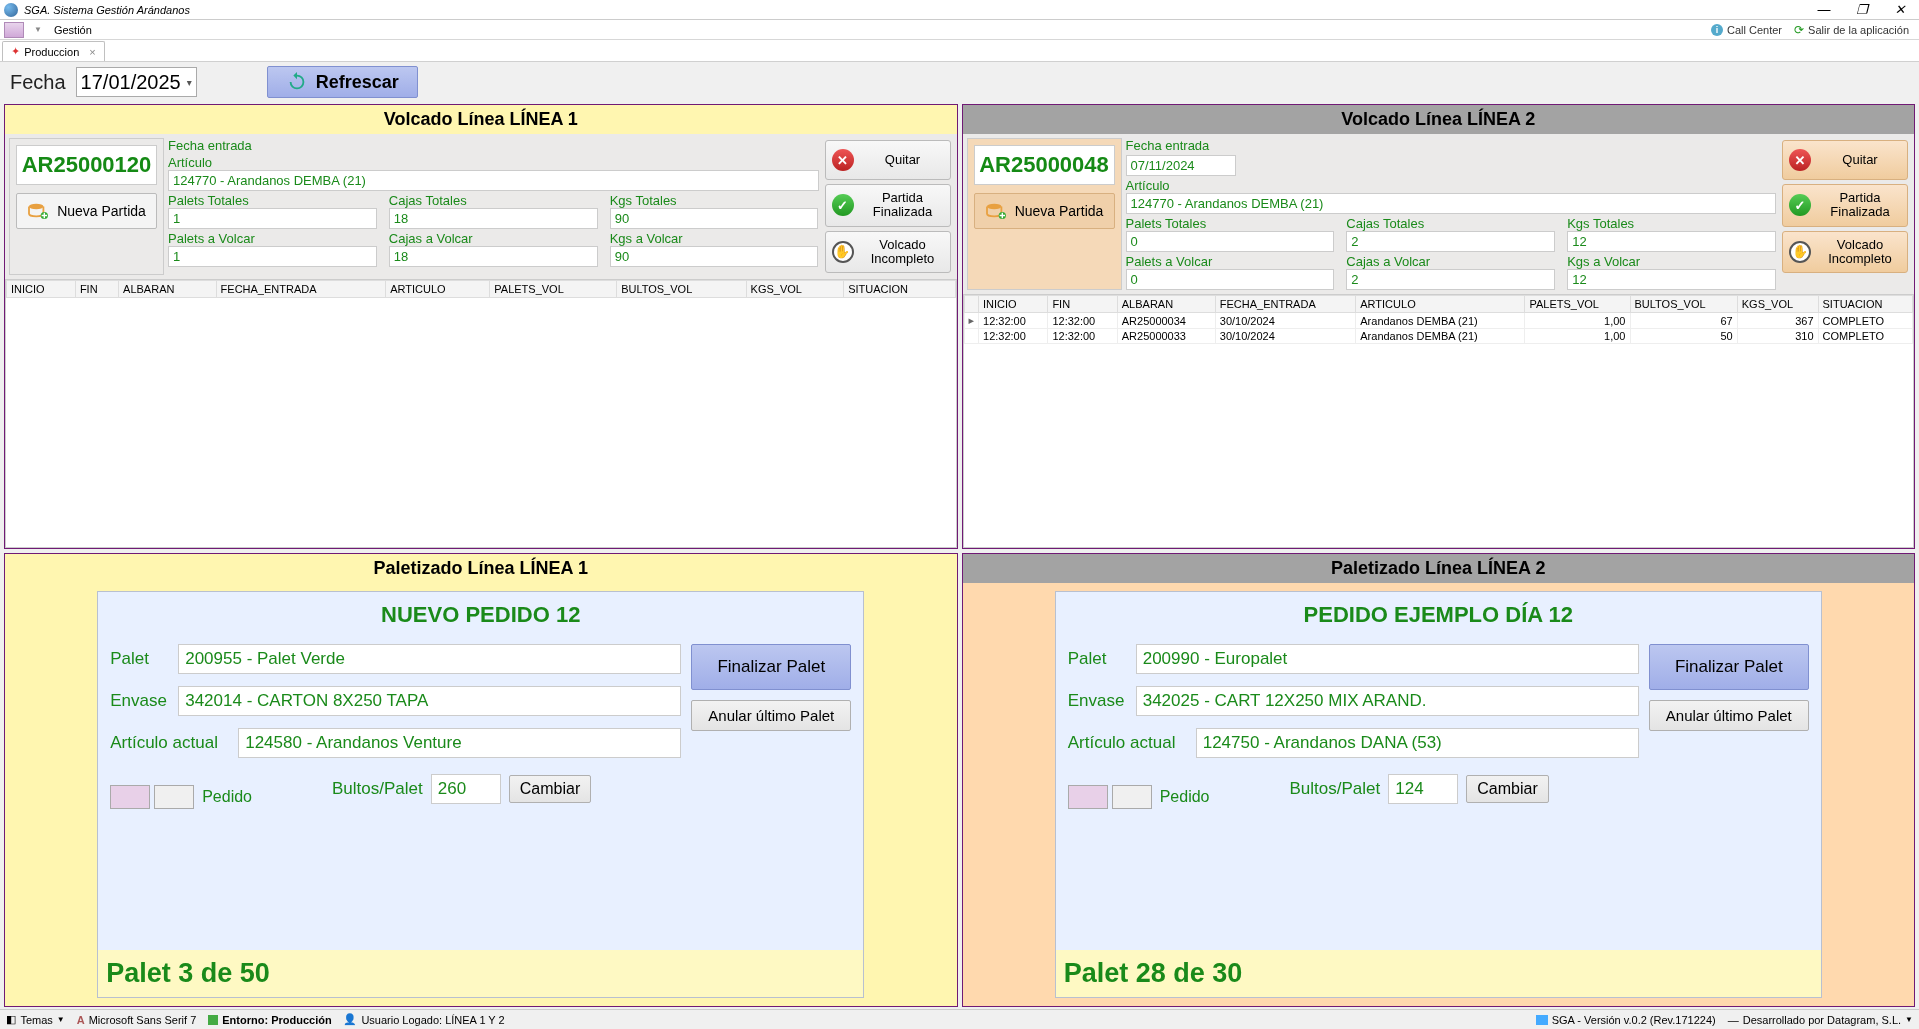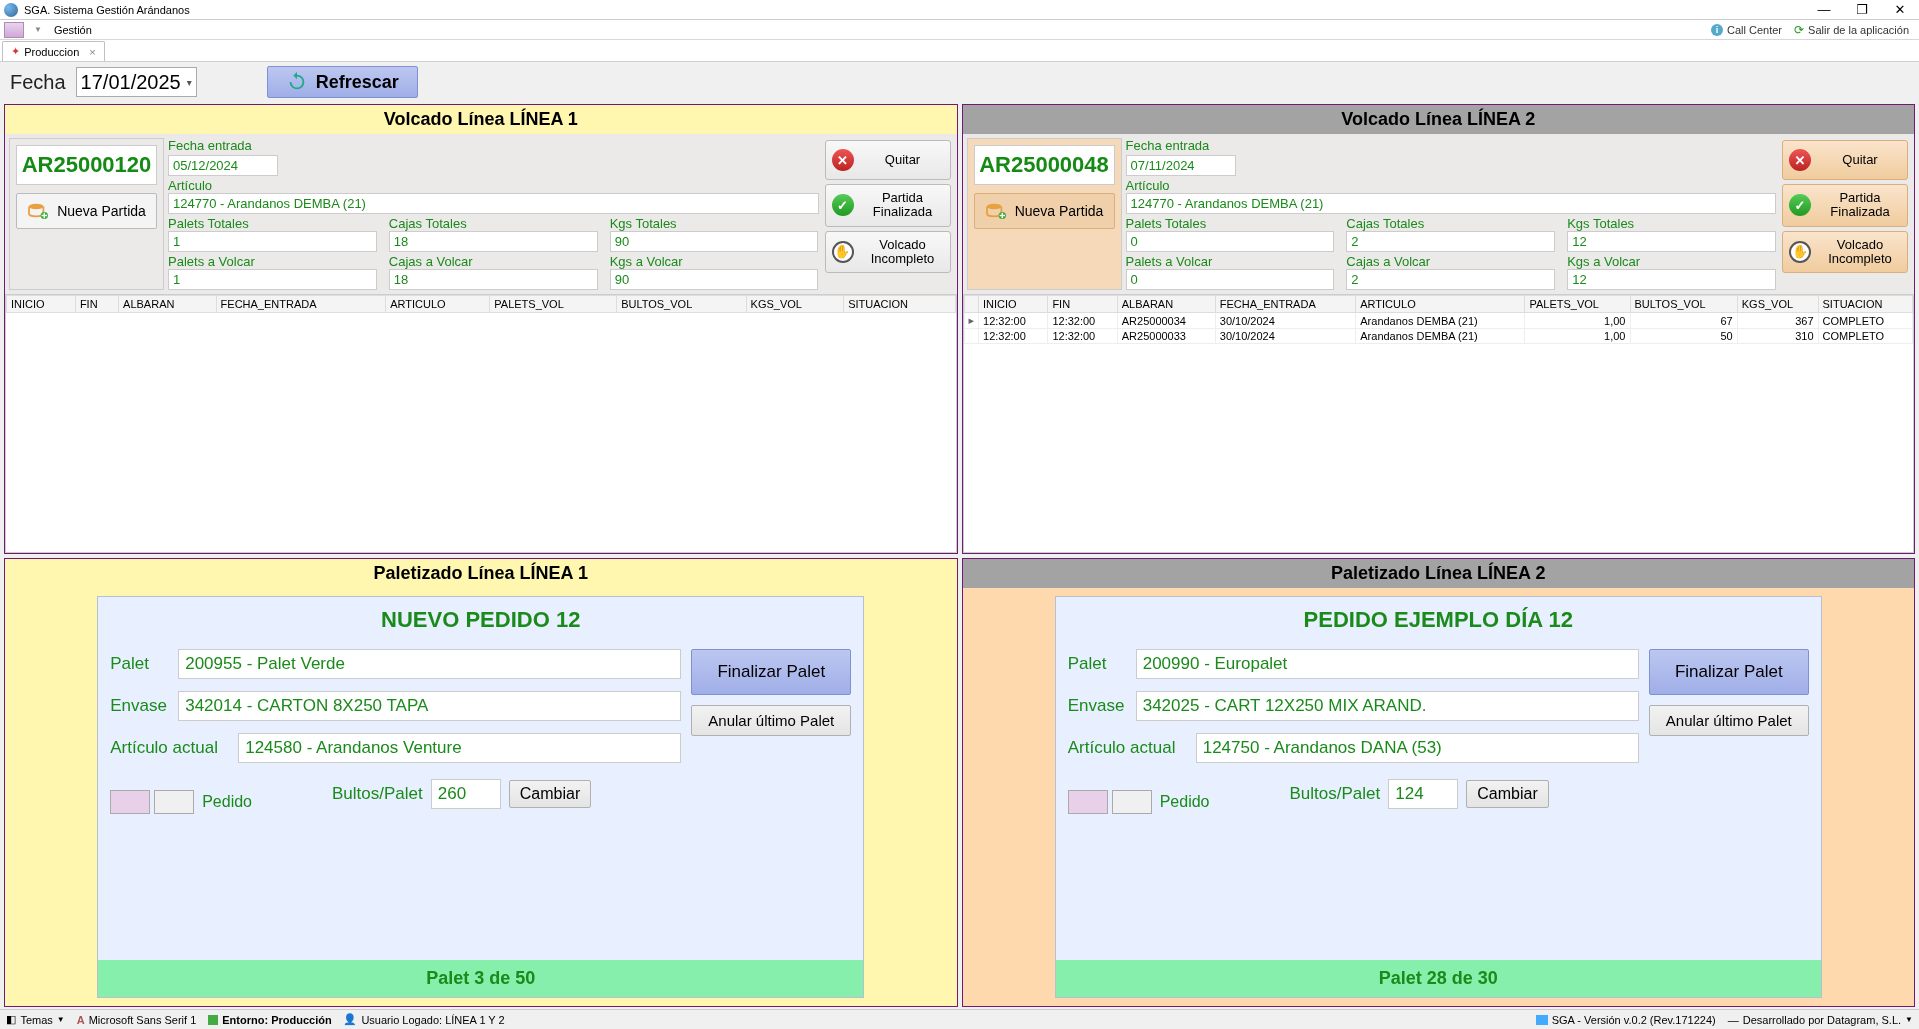"SGA. Sistema Gestión Arándanos" .titlebar { font-style: none -> italic }
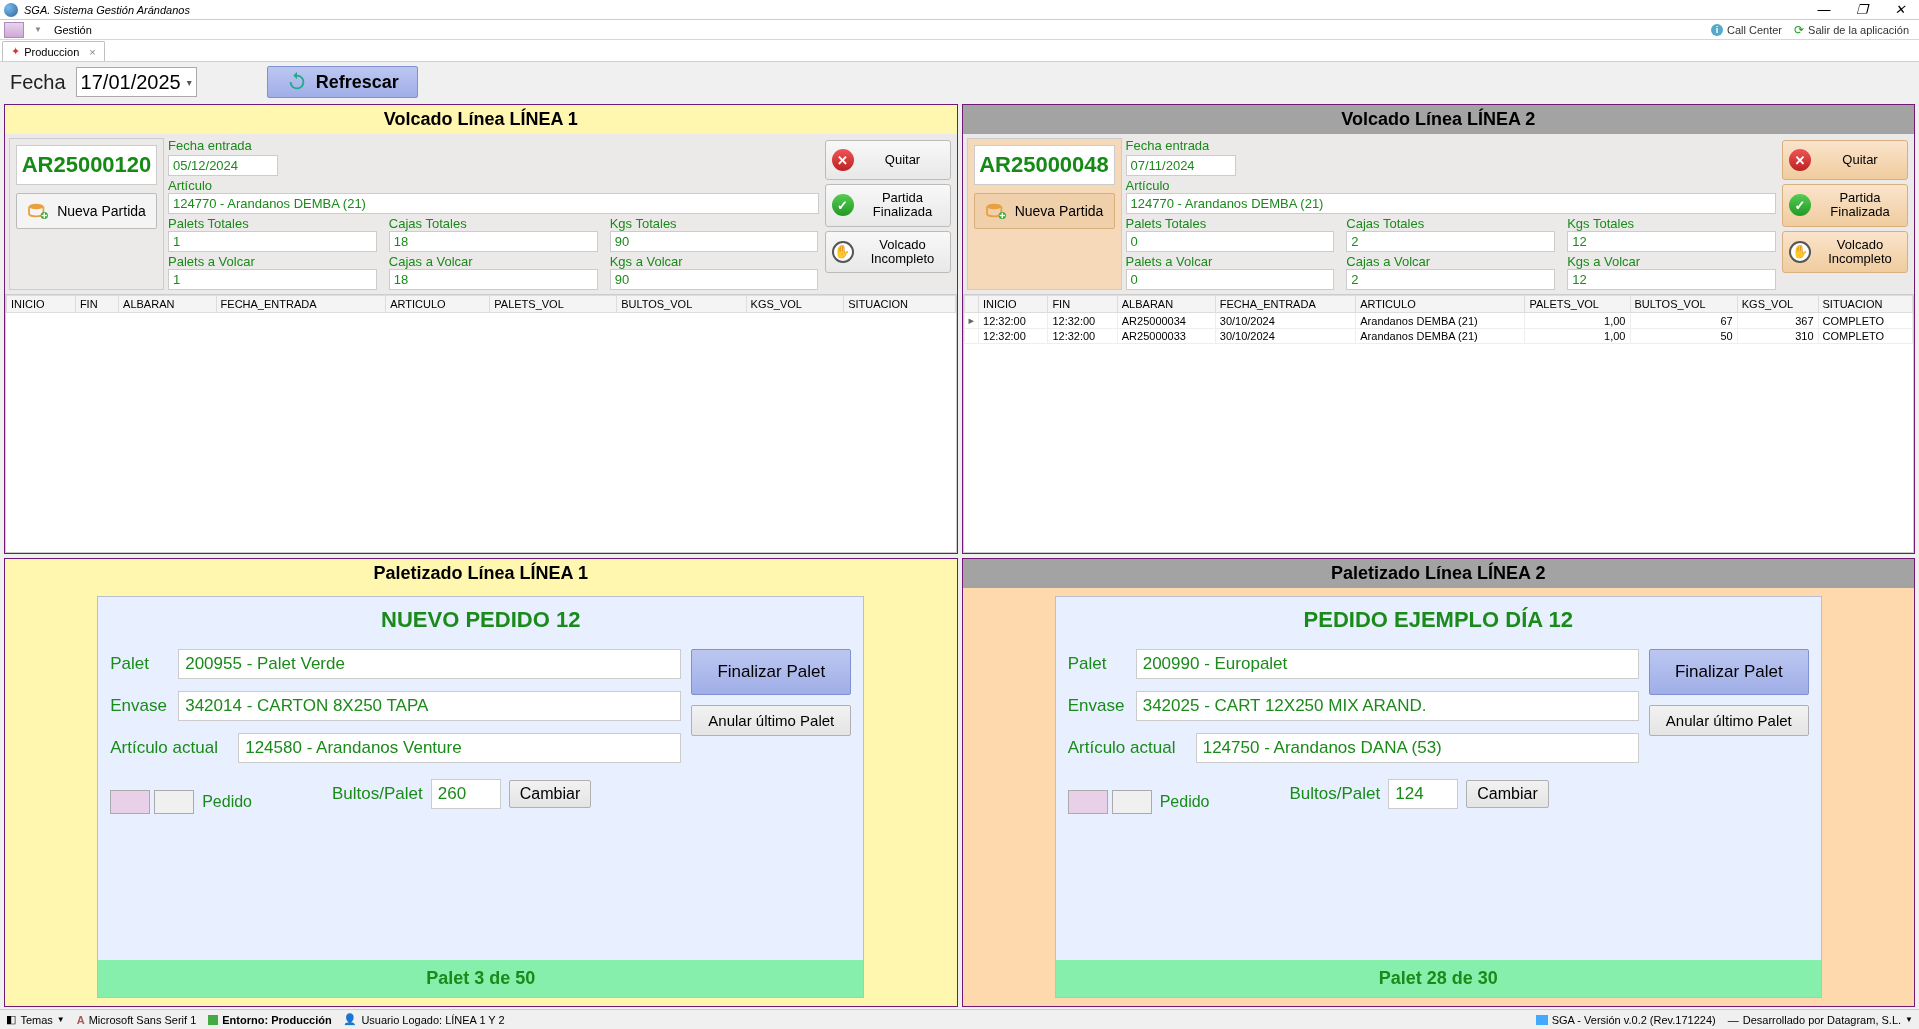"05/12/2024" div.field-row { html: <div> <div>05/12/2024</div> </div> -> none }
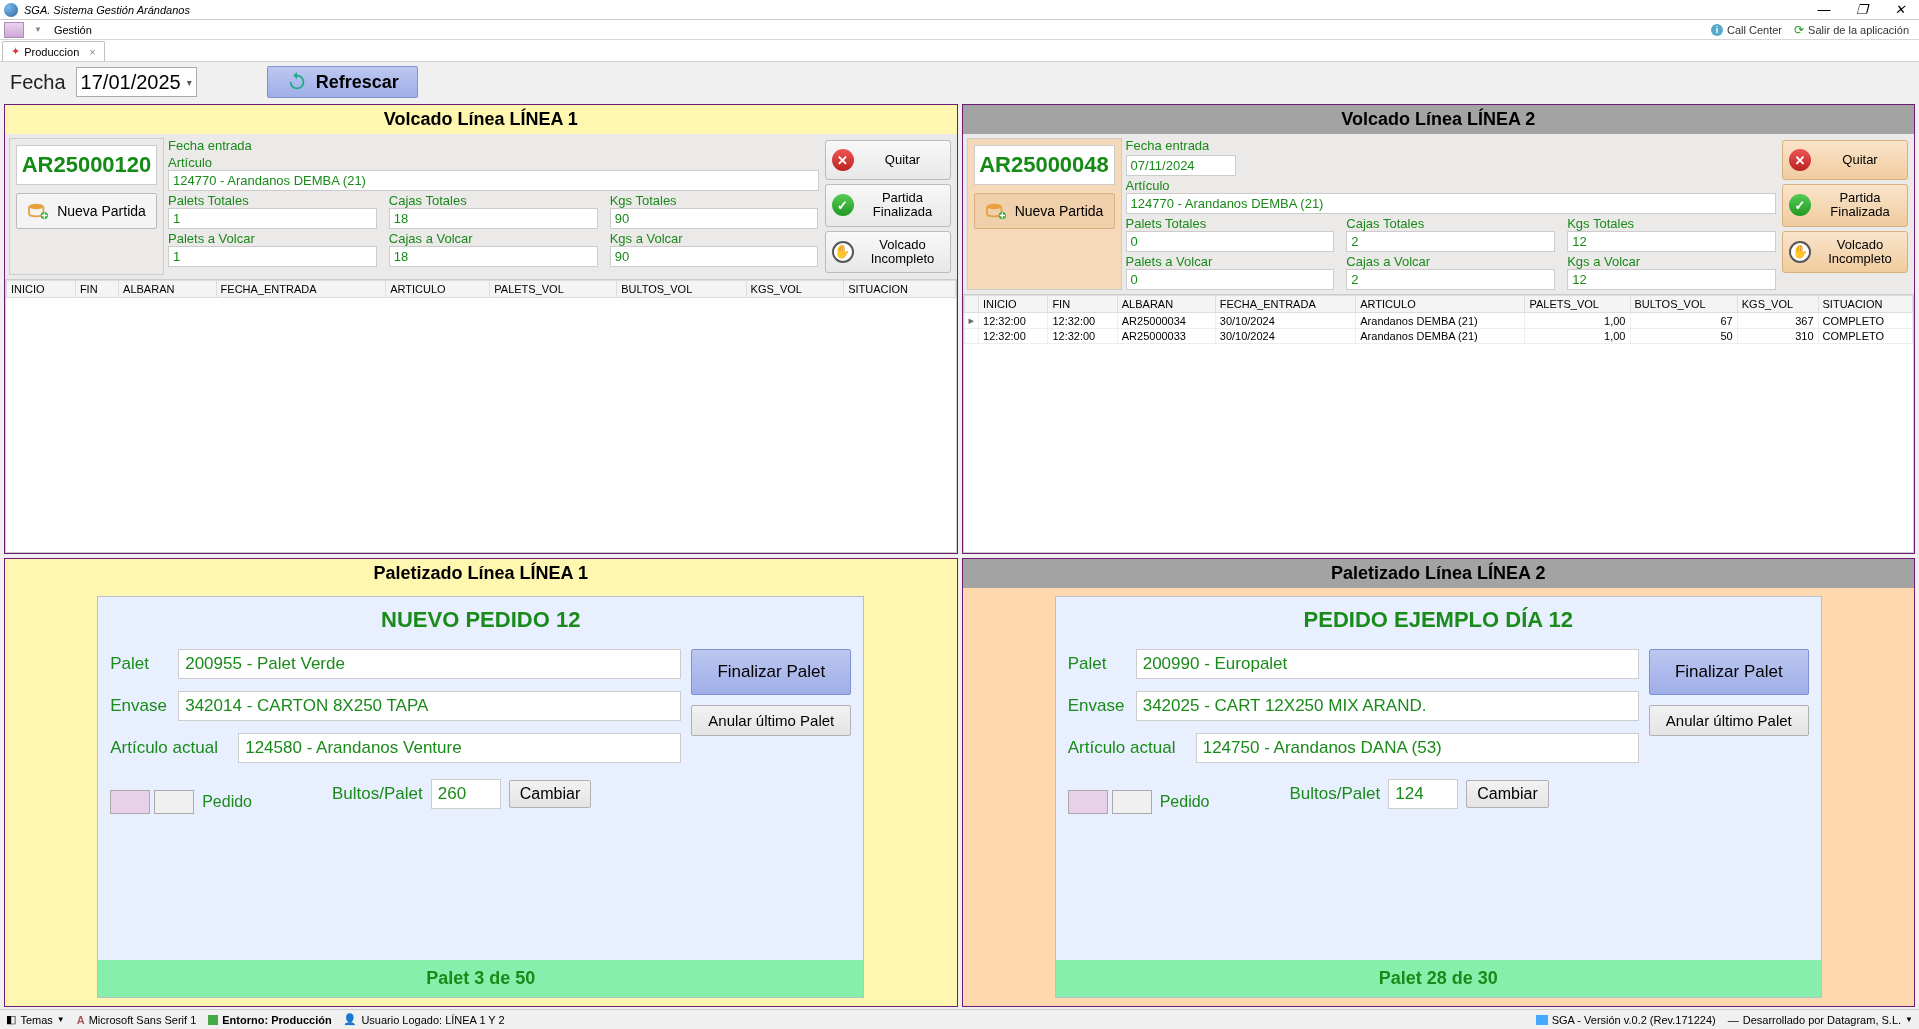"Palet 3 de 50" .pal-footer { background: #86efac -> #fef9c3; font-size: 18px -> 27px; text-align: center -> none }
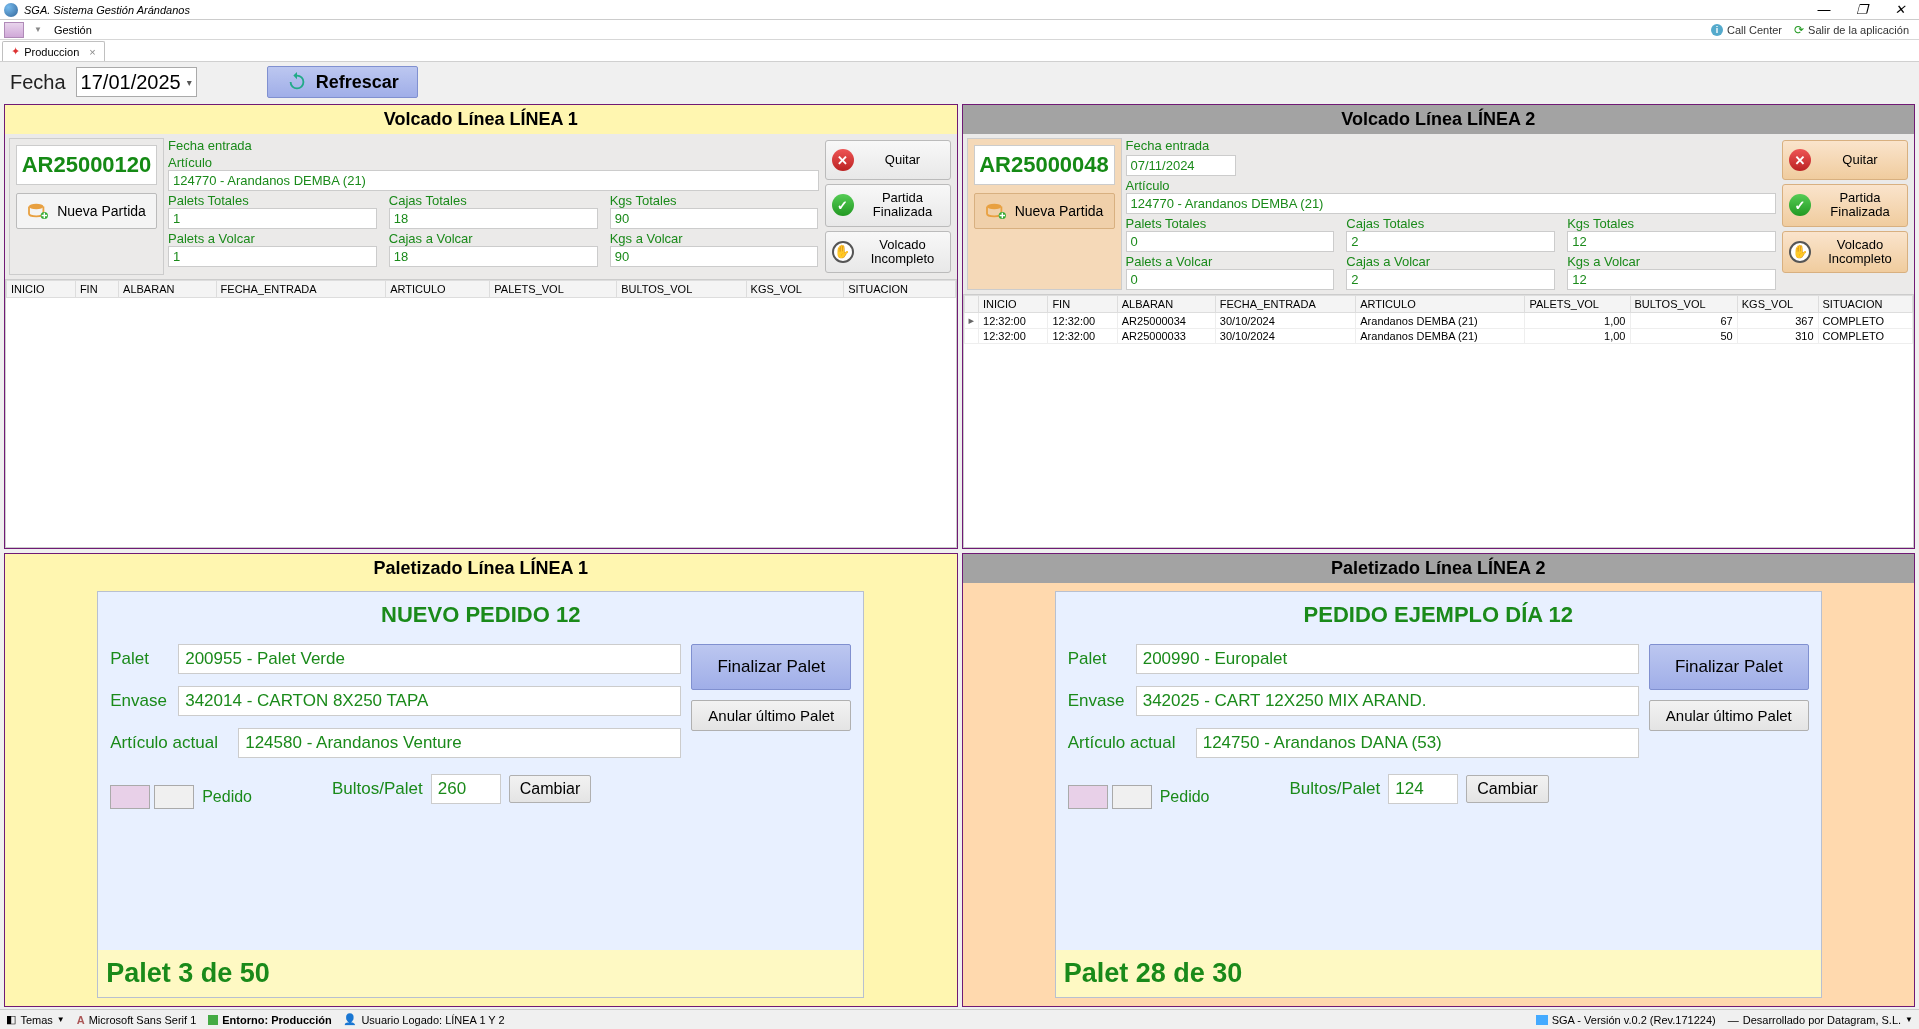"Microsoft Sans Serif 1" span { text: 1 -> 7 }
